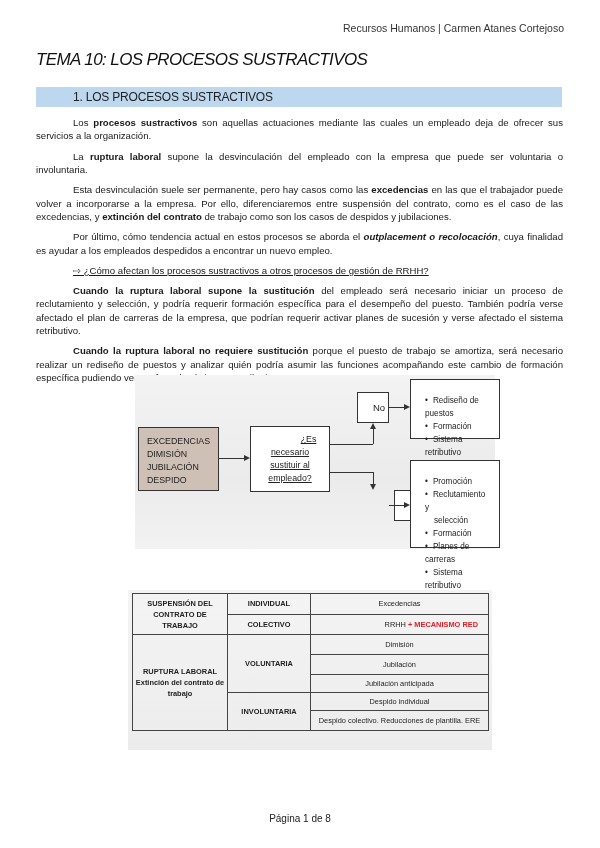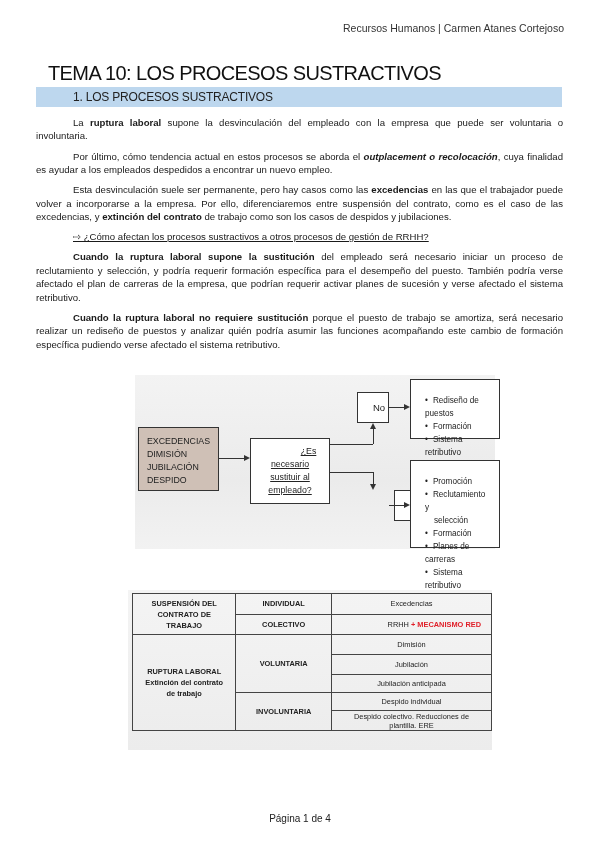"TEMA 10: LOS PROCESOS SUSTRACTIVOS" .title { font-size: 20px -> 17px; font-style: none -> italic; margin: 12px -> 0 }
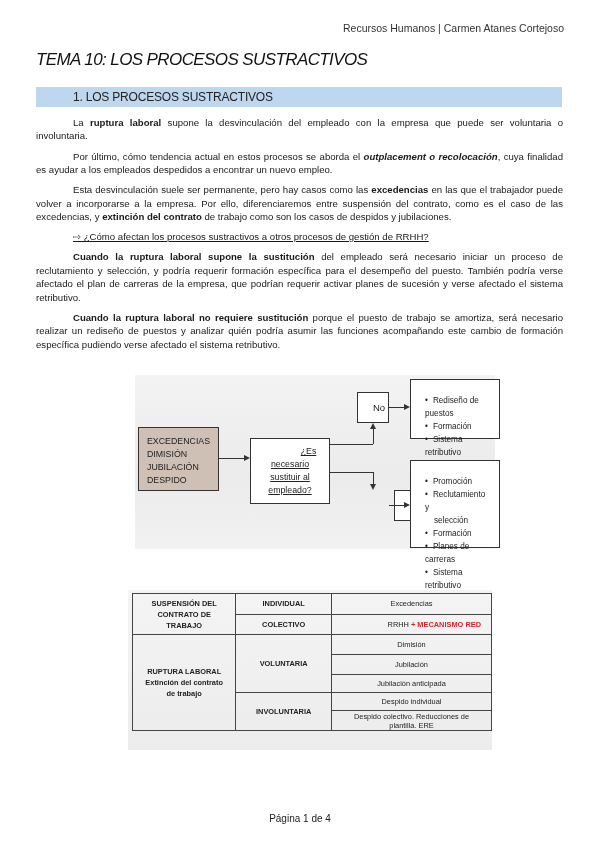"Los procesos sustractivos son aquellas" p { html: none -> <p><span>Los </span><b>procesos sustractivos</b><span> son aquellas actuaciones mediante las cuales un empleado deja de ofrecer sus servicios a la organización.</span></p> }
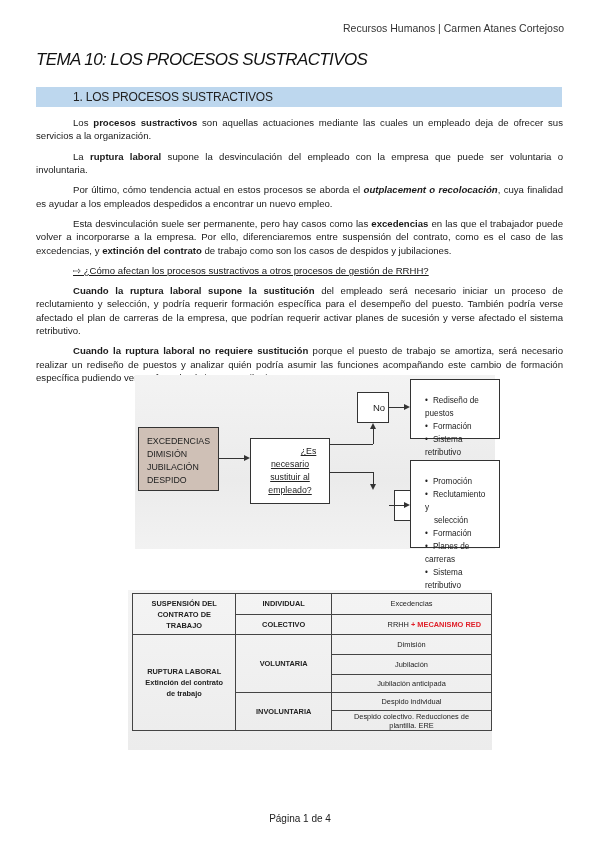"Por último, cómo tendencia actual" p { order: before "Esta desvinculación suele ser" -> after "Esta desvinculación suele ser" }
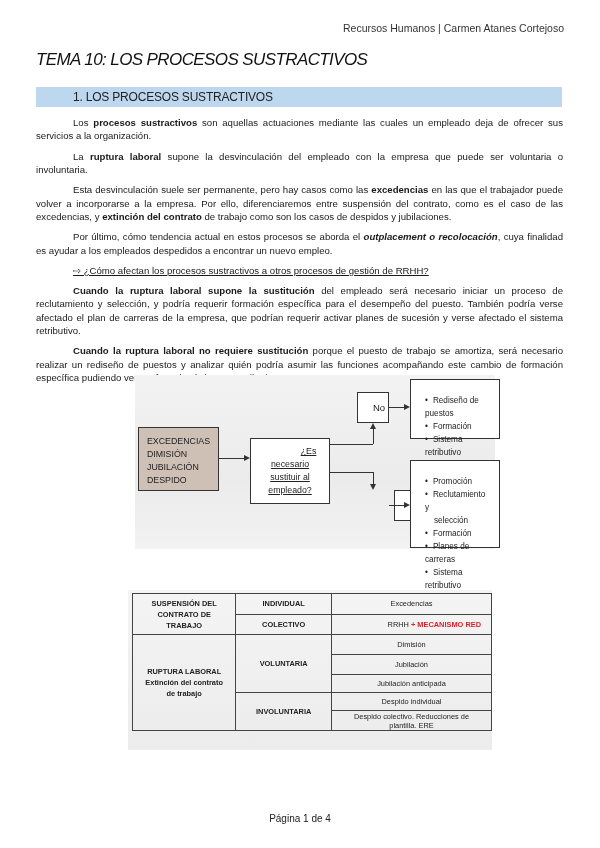"¿Es necesario sustituir al empleado?" .box.q { margin-top: 12px -> none }
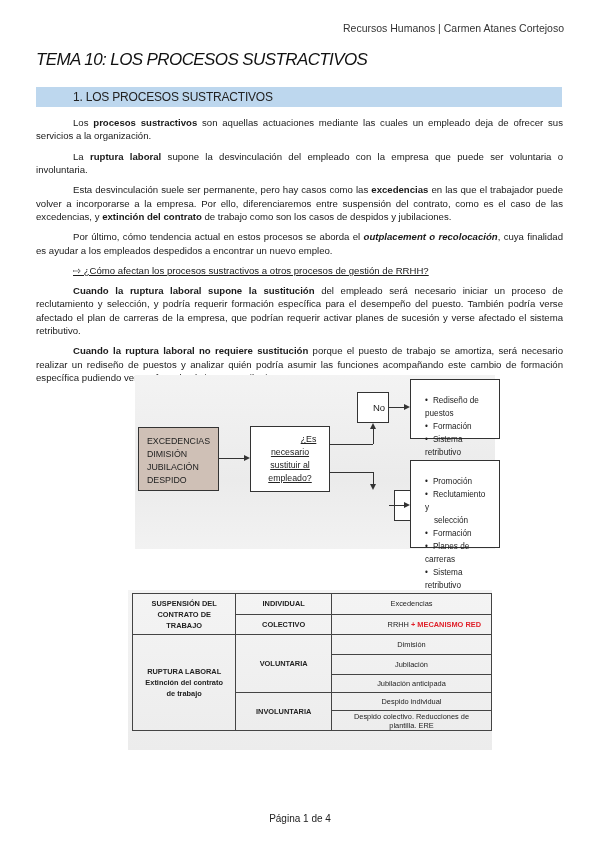"SUSPENSIÓN DEL CONTRATO DE TRABAJO" td { padding: 0 11px -> 0 2px }
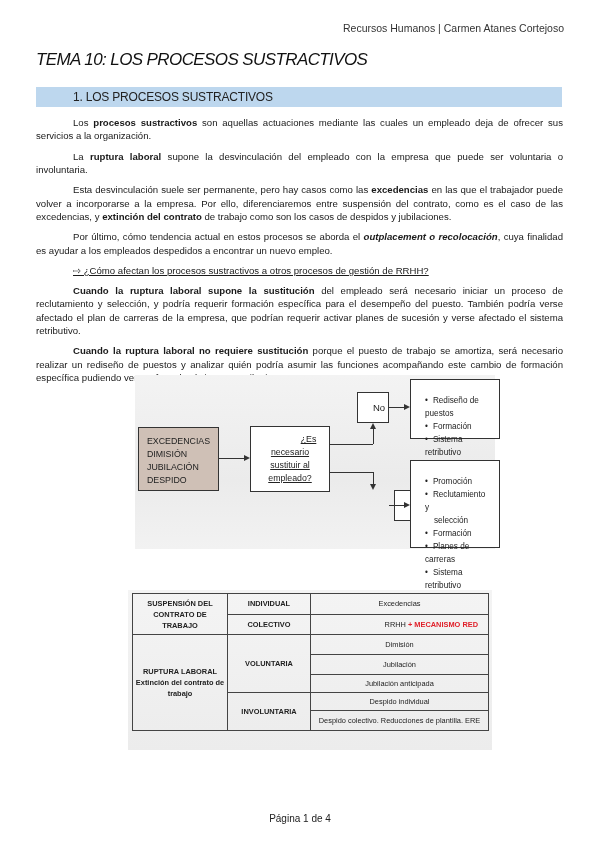"Página 1 de 4" div.footer { text: 4 -> 8 }
